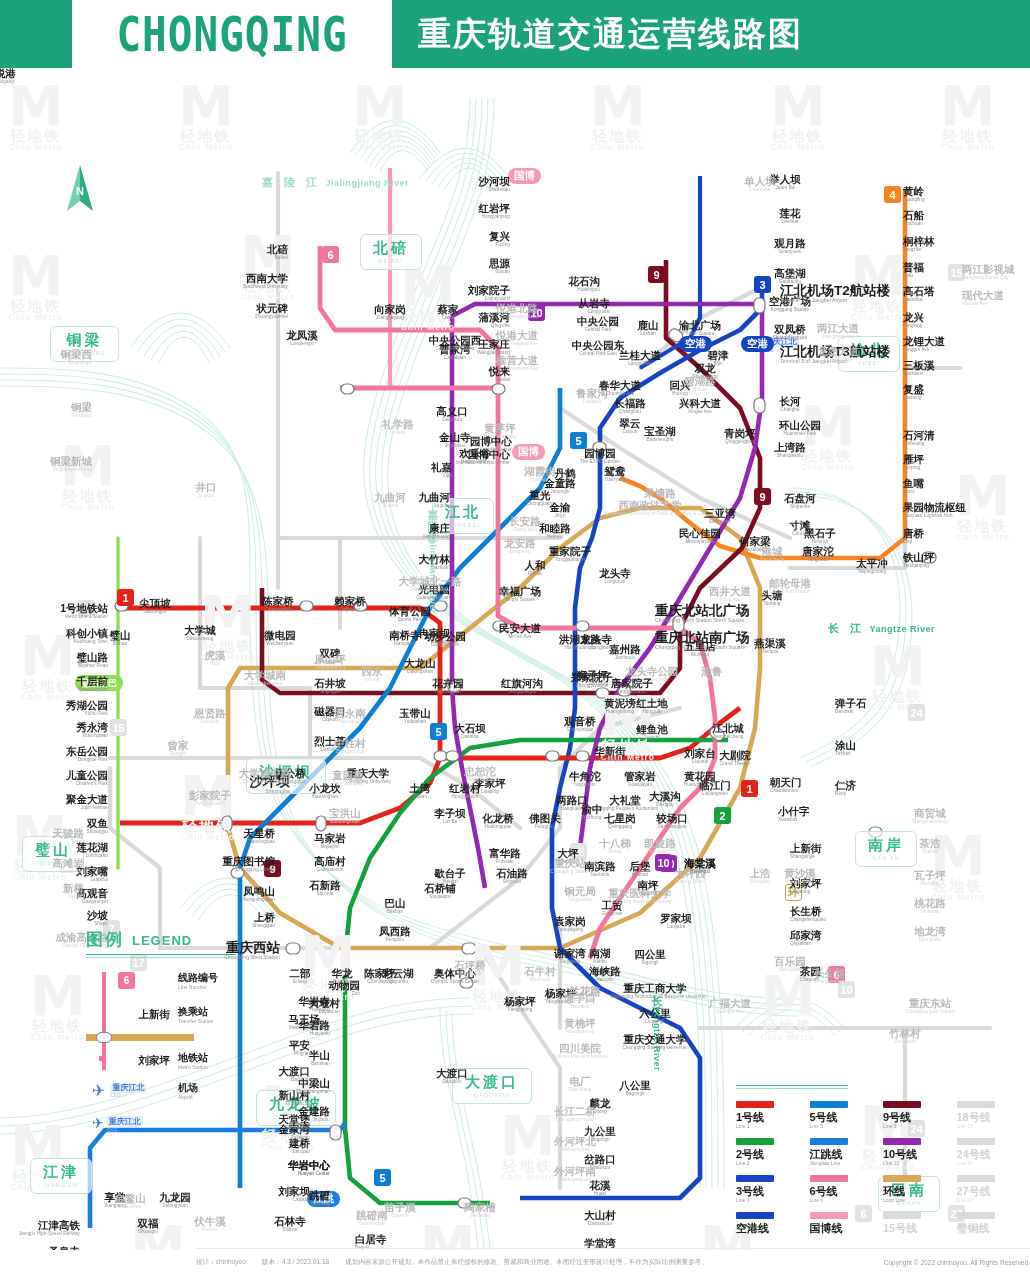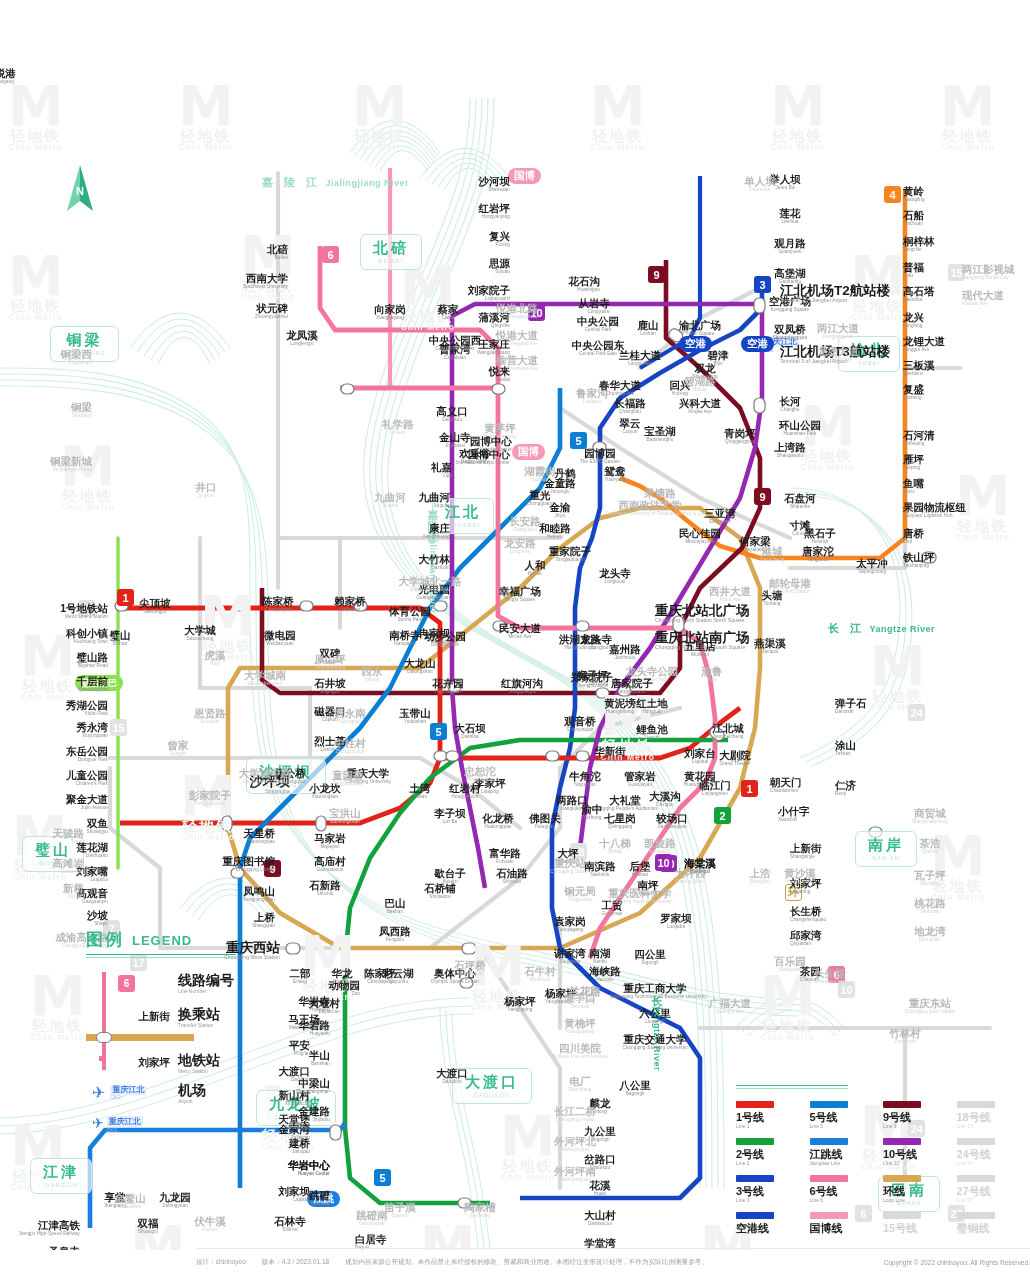"CHONGQING" div.header { html: none -> <div> <div></div> <div> <span>CHONGQING</span> </div> <div> <span>重庆轨道交通运营线路图</span> </div> </div> }
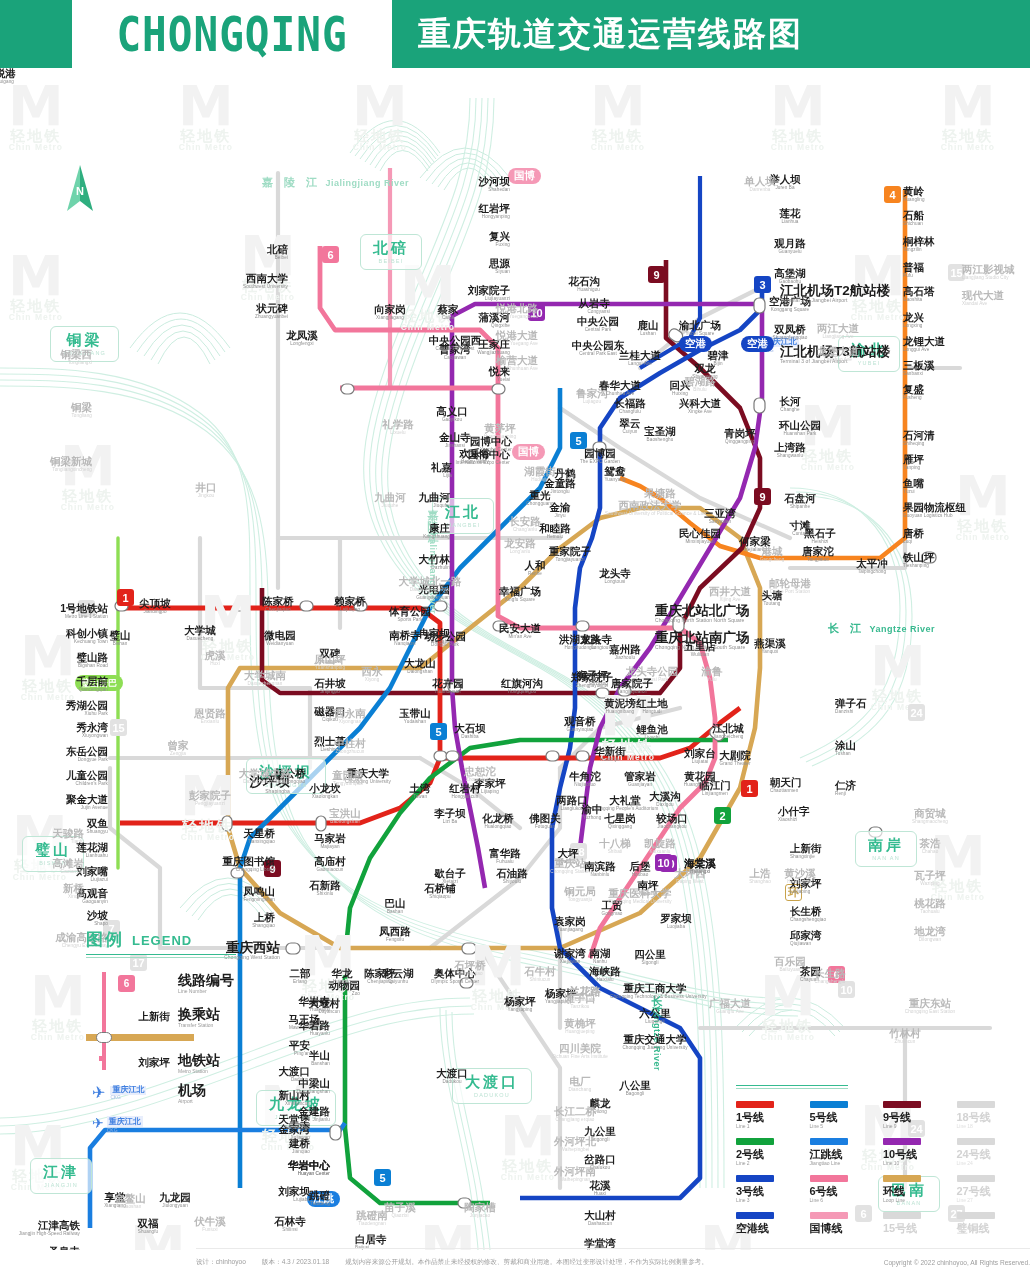"线路编号" .lg-desc .cn { font-size: 14px -> 10px }
